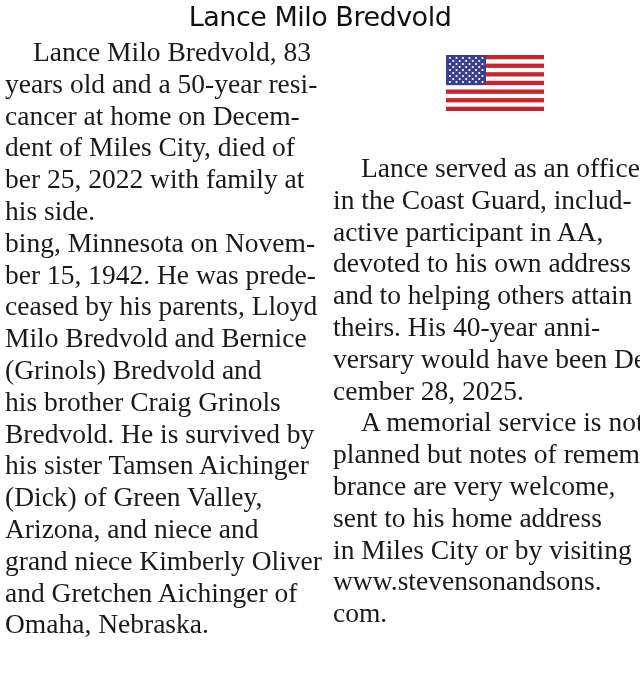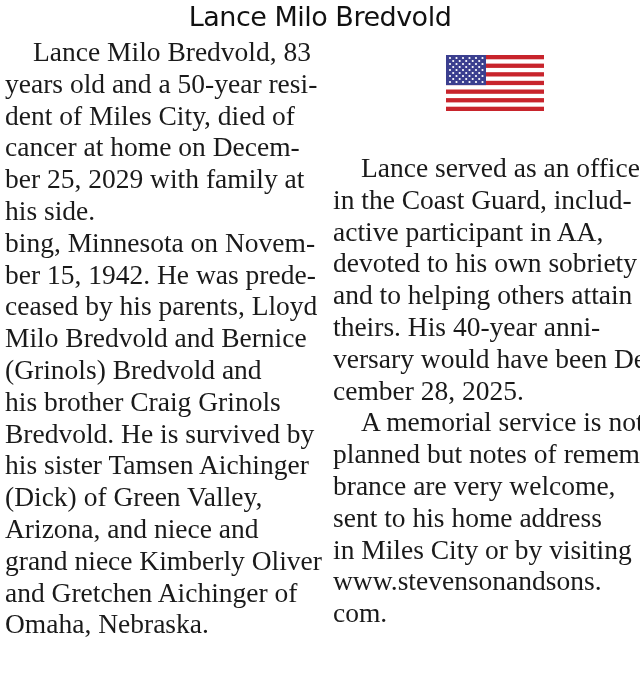"dent of Miles City, died" span.line { order: before "cancer at home on Decem-" -> after "cancer at home on Decem-" }
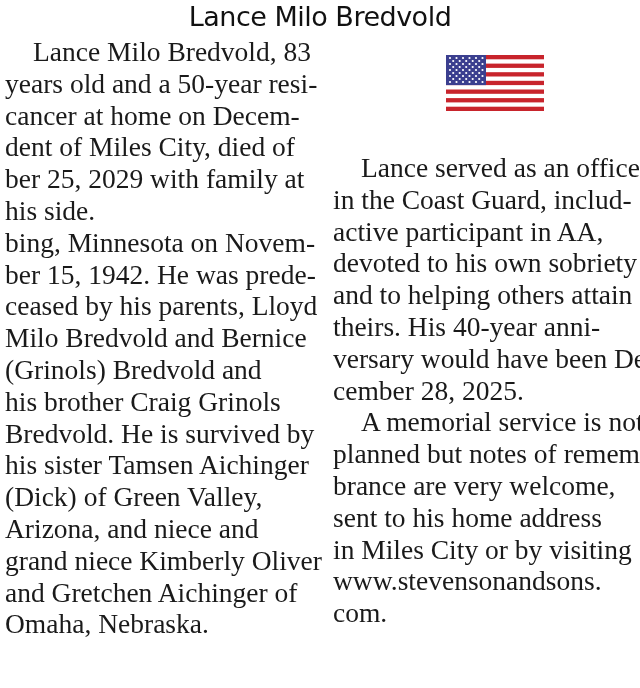"ber 25, 2029 with family" span.line { text: 2029 -> 2022 }
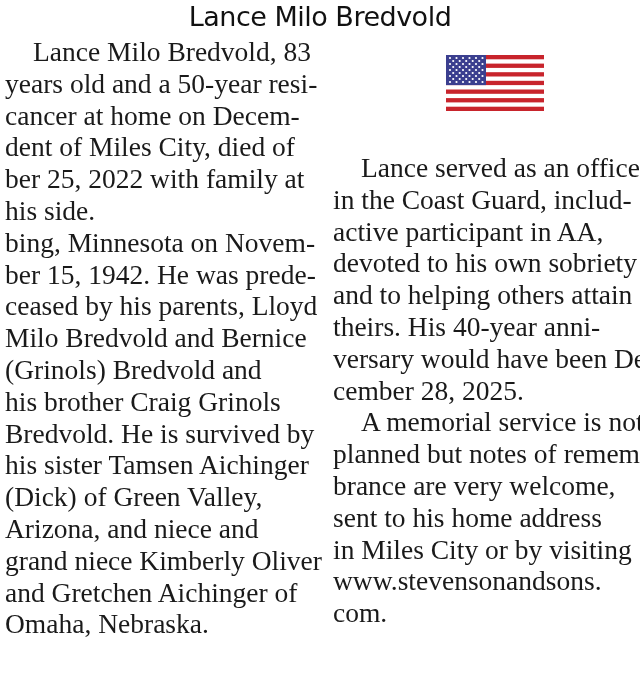"devoted to his own sobriety" span.line { text: sobriety -> address }
